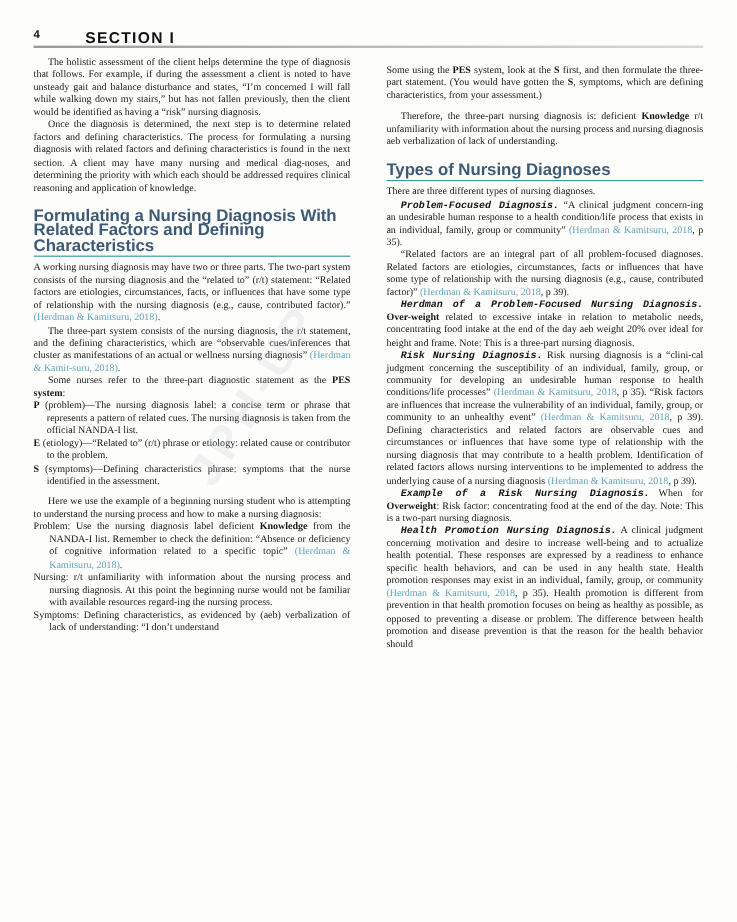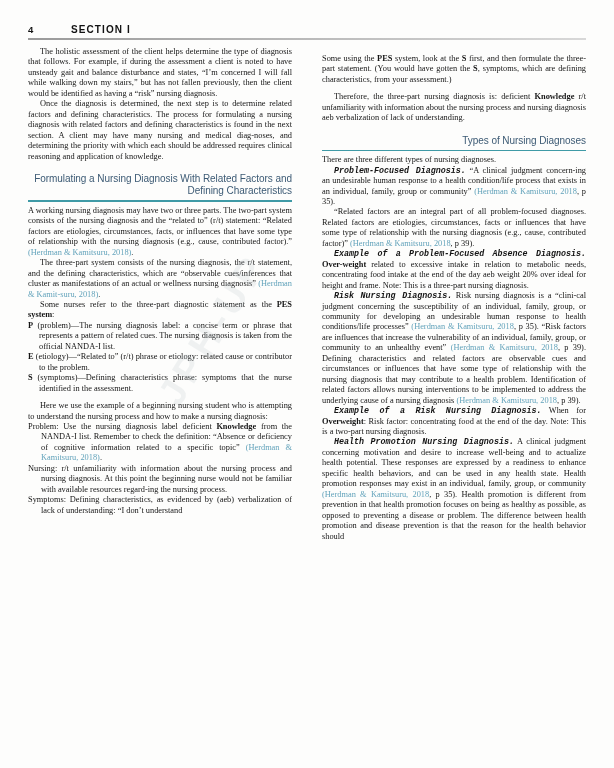"SECTION I" .rh-title { font-size: 10px -> 13px }
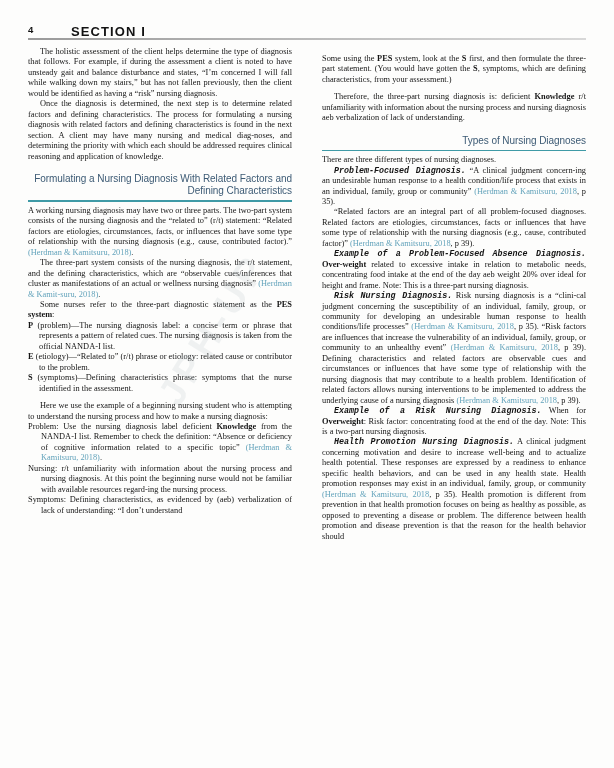"Types of Nursing Diagnoses" .sec-head { font-size: 10px -> 14px; font-weight: normal -> bold; text-align: right -> none }
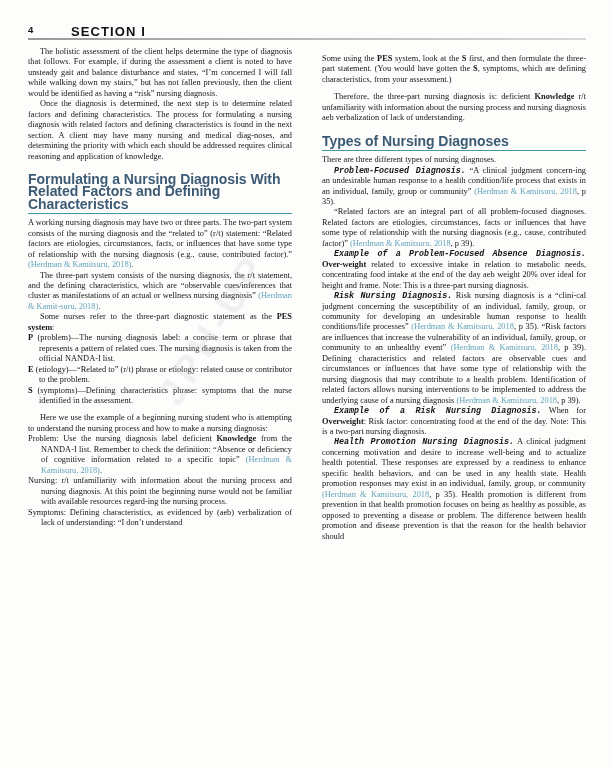"Example of a Problem-Focused Absence" span.bi { text: Example of a Problem-Focused Absence -> Herdman of a Problem-Focused Nursing }
